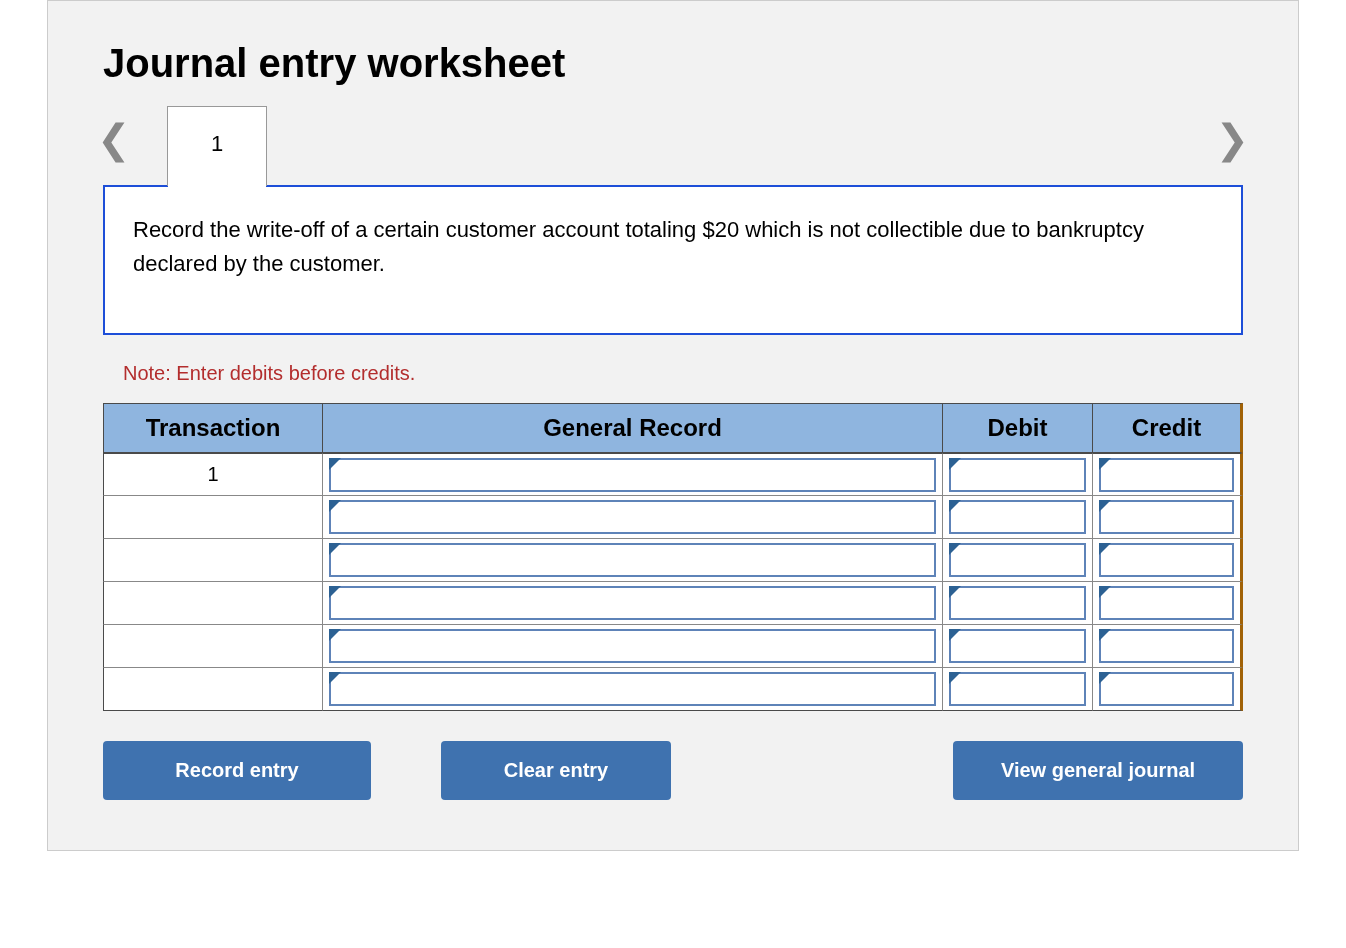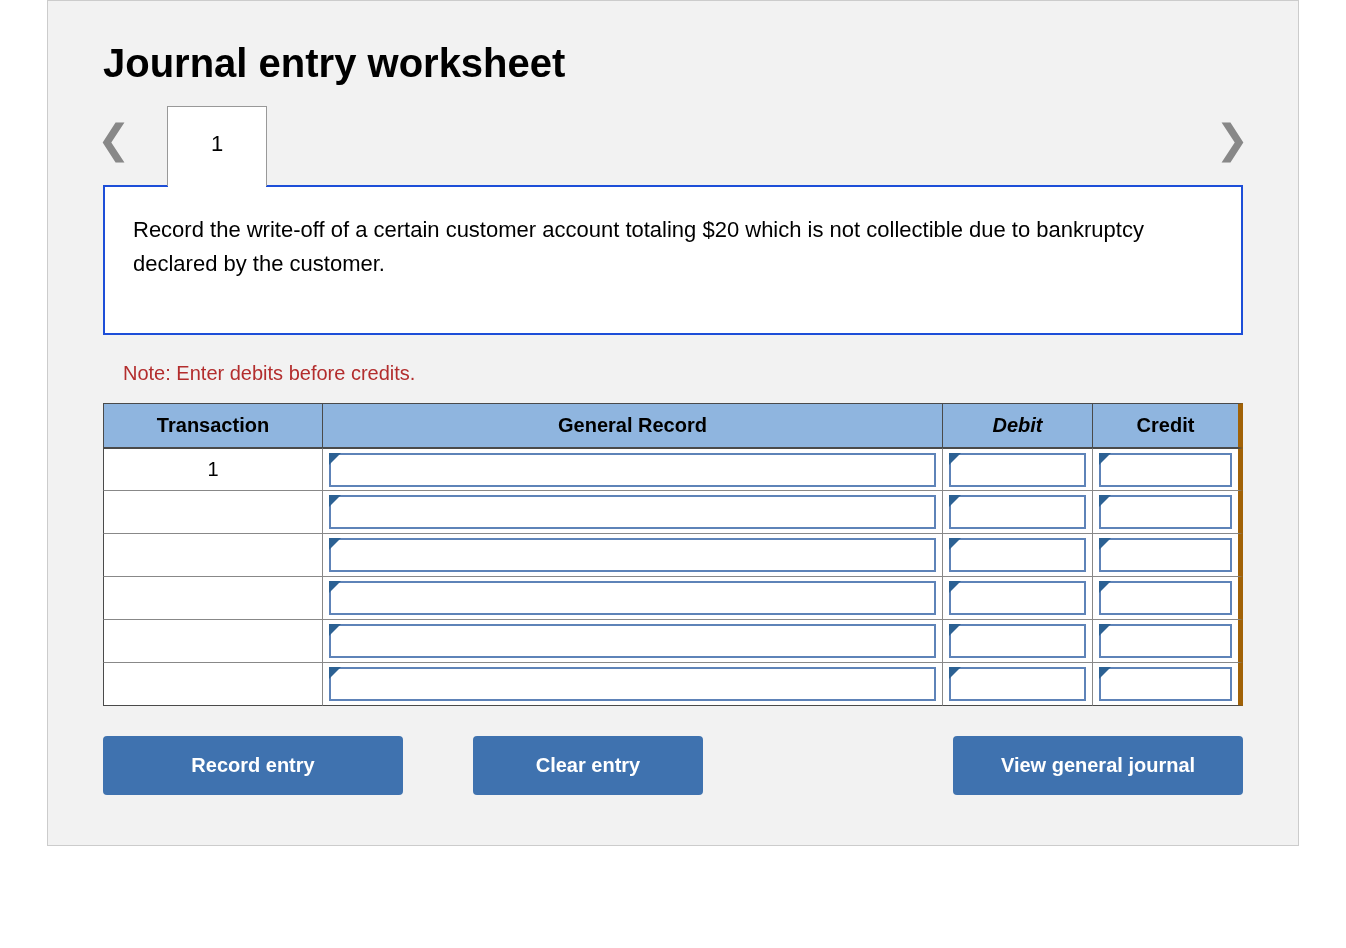"Transaction" table.journal th { font-size: 20px -> 24px }
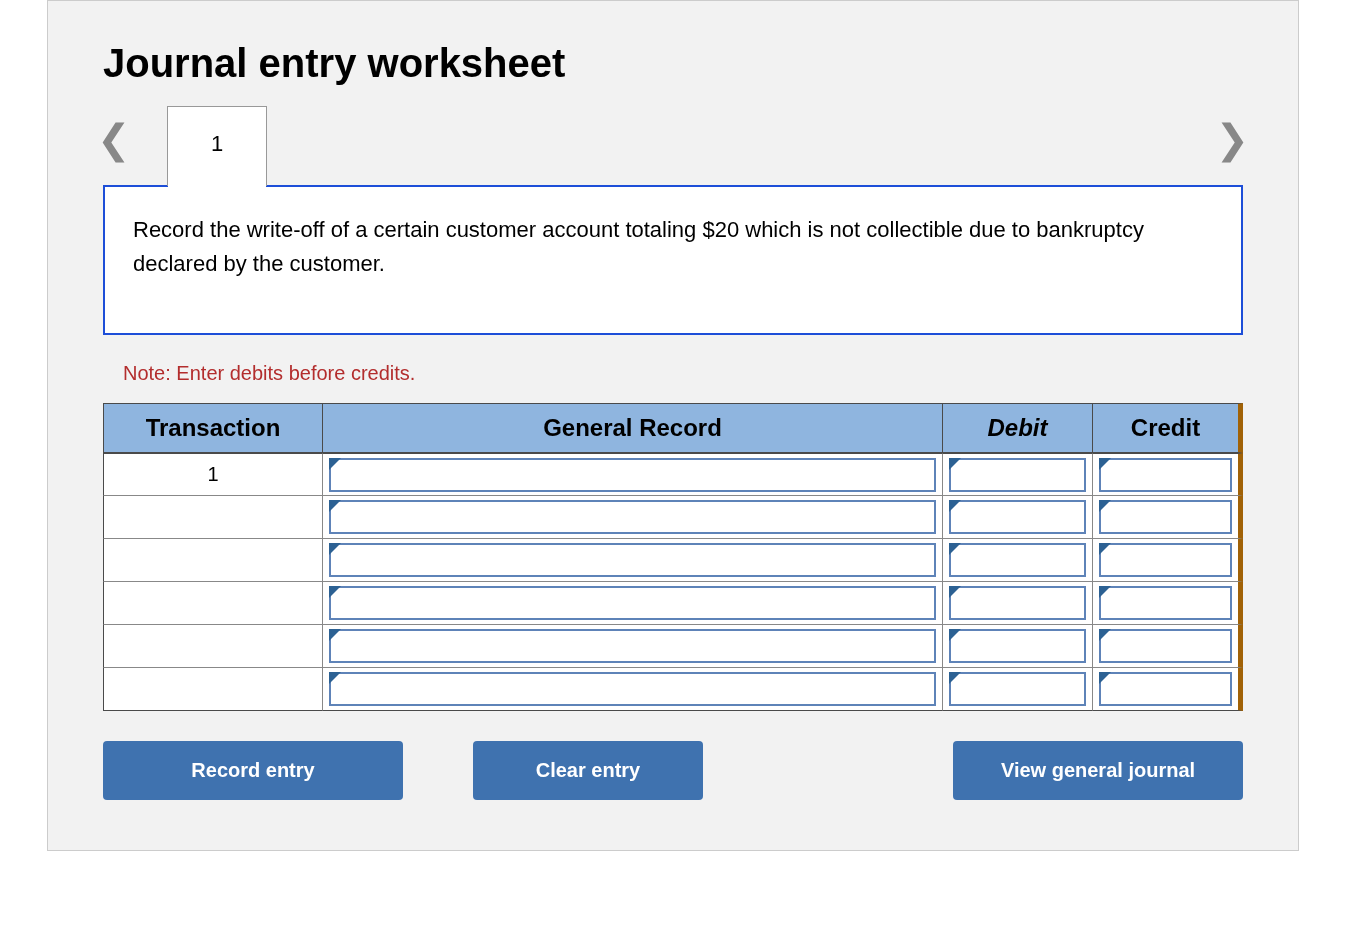"Debit" .col-debit { font-style: italic -> none }
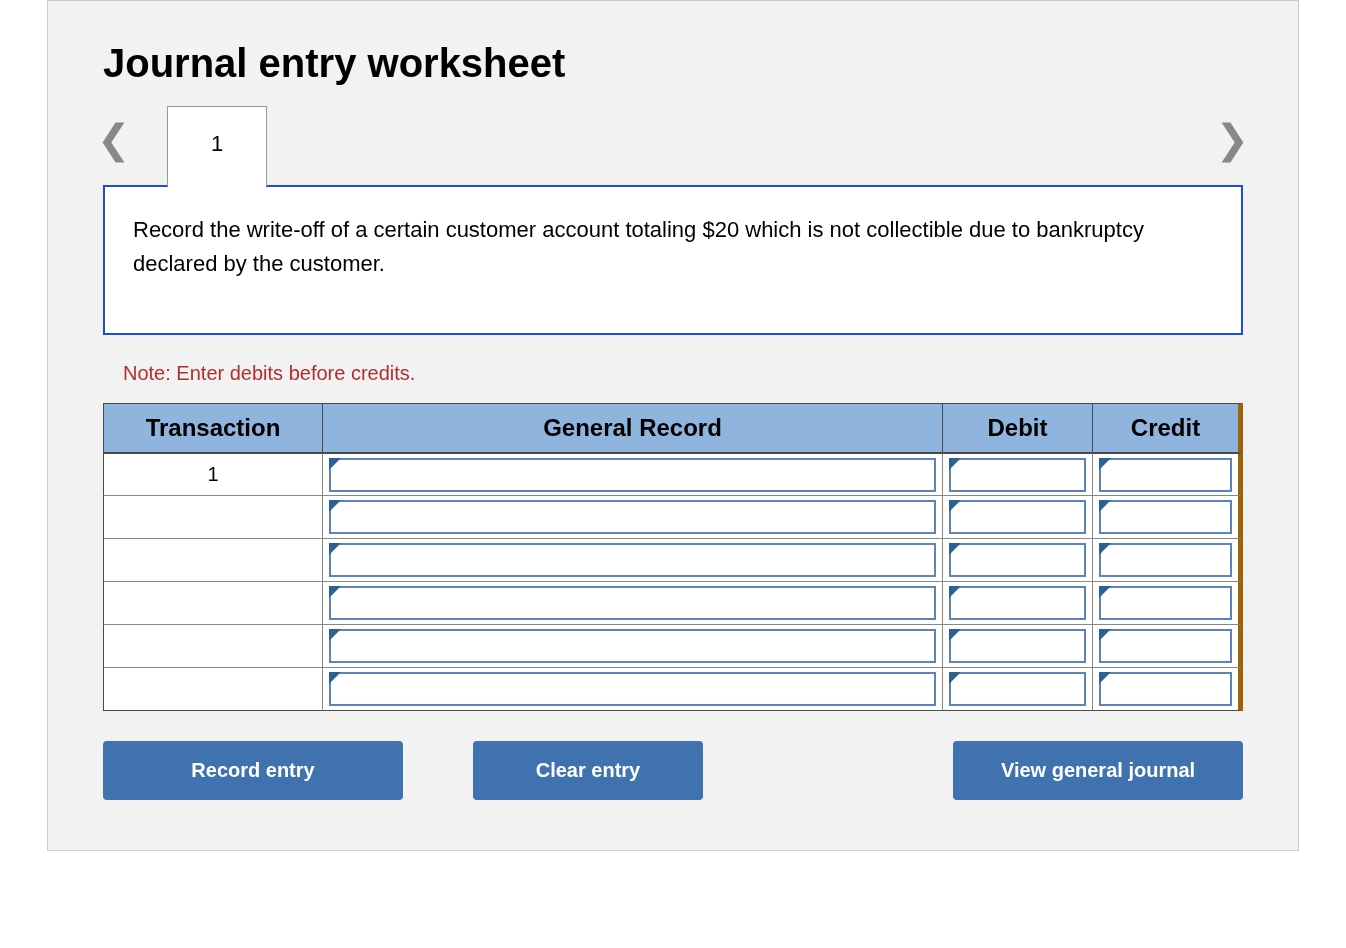"Credit" table.journal th:last-child, table.journal td:last-child { border-right: 5px solid #a16207 -> 3px solid #a16207 }
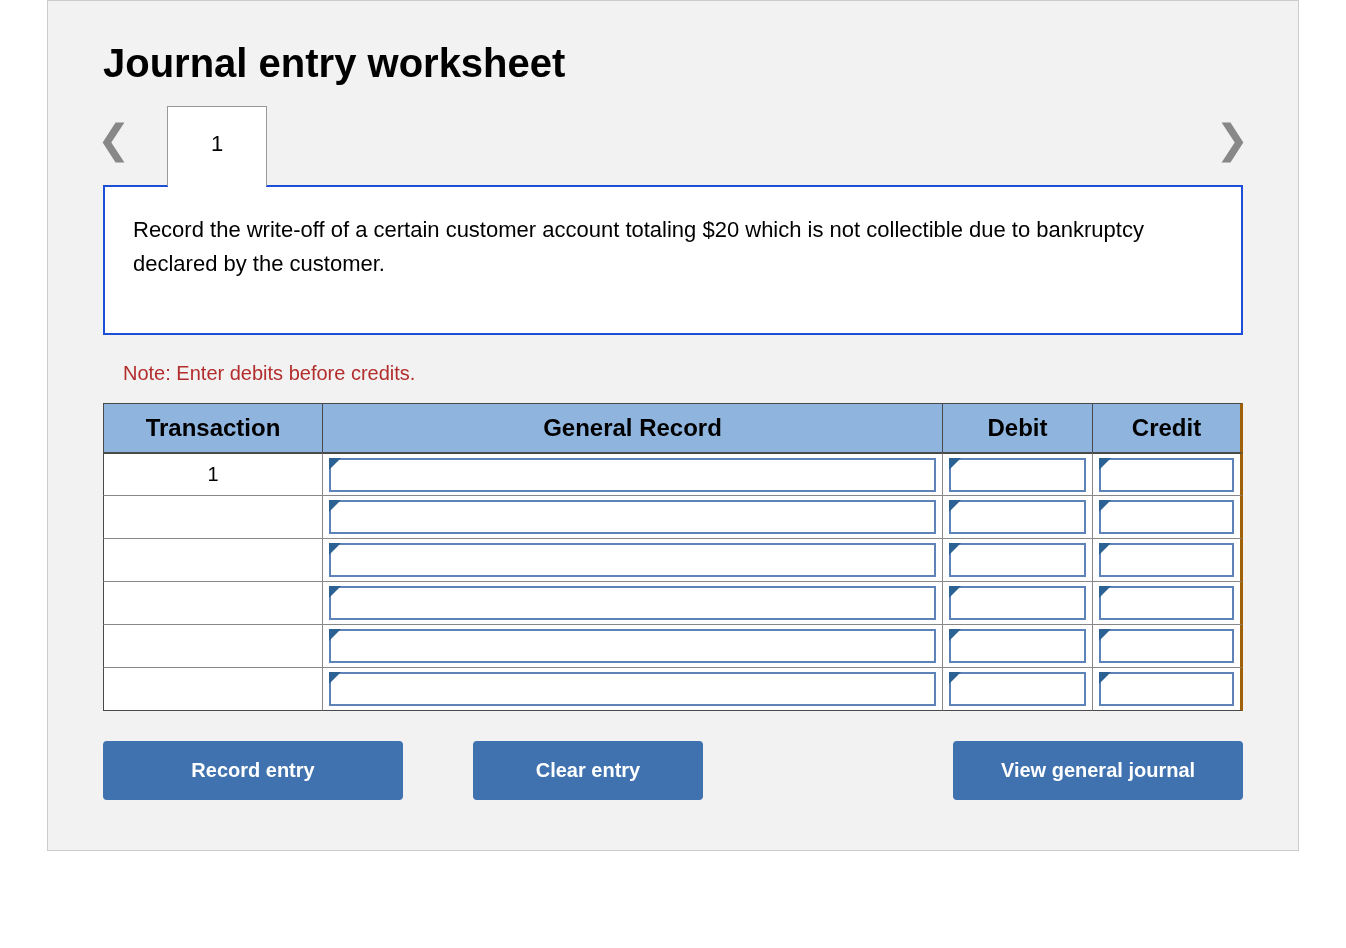"Record entry" .btn-record { width: 300px -> 268px }
